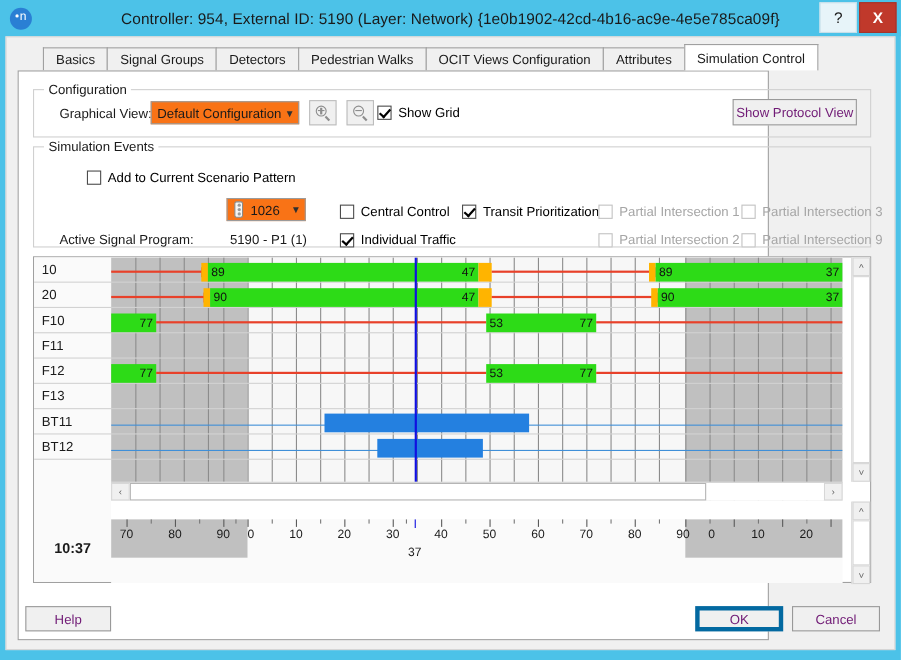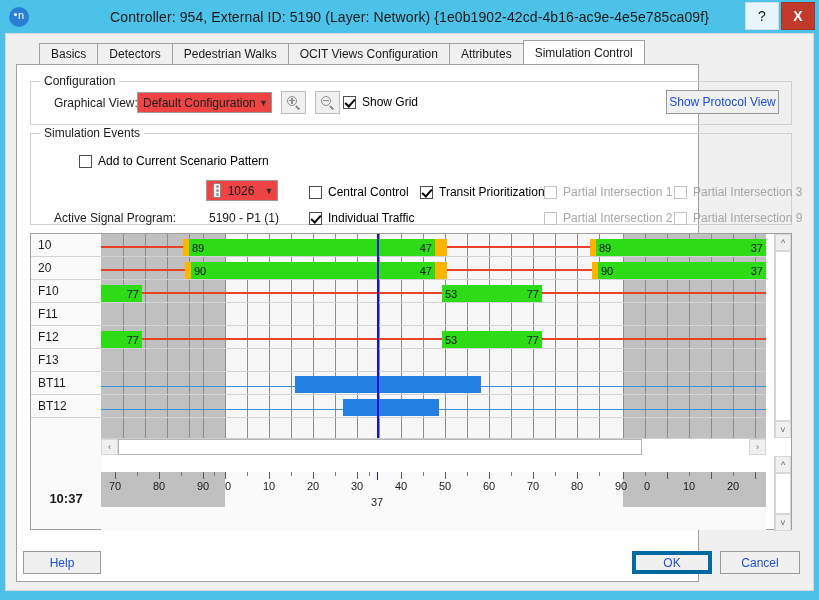"Signal Groups" div.tab { html: none -> <div>Signal Groups</div> }
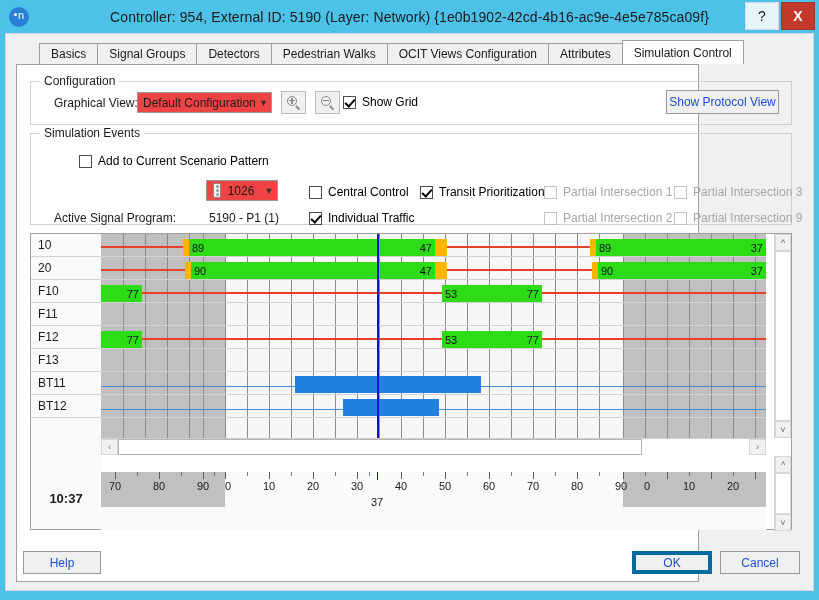"Default Configuration" .combo { background: #ef4444 -> #f97316 }
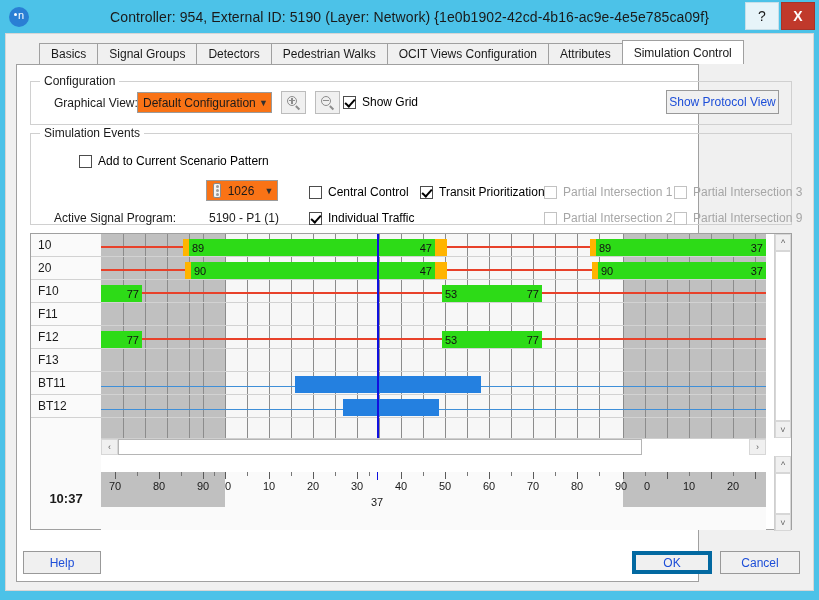"Show Protocol View" .btn { color: #1d4ed8 -> #701a75 }
